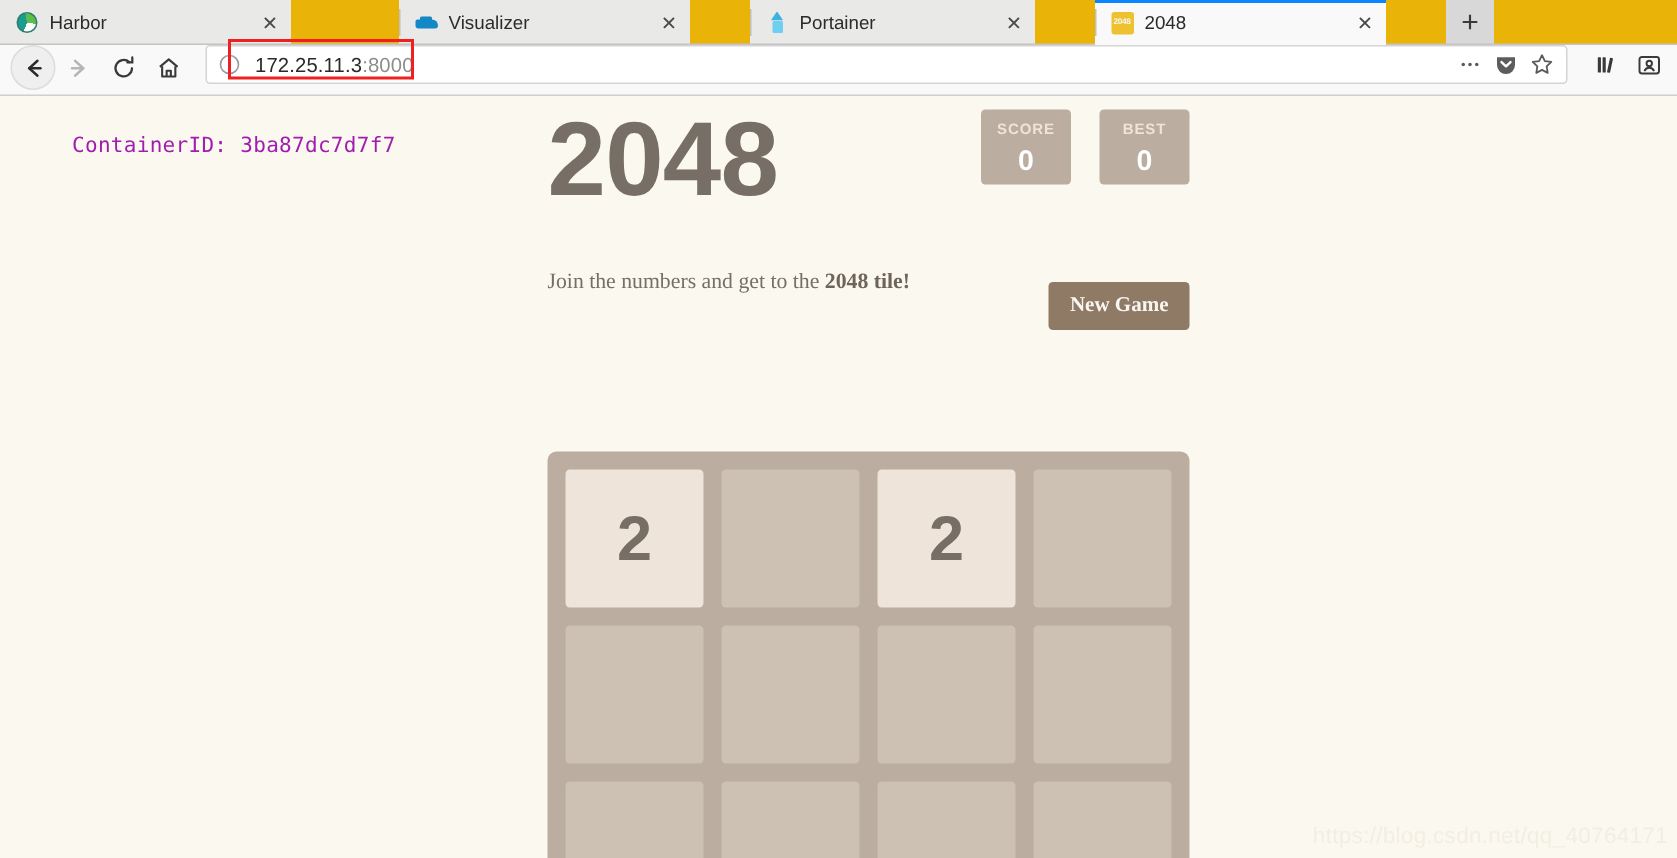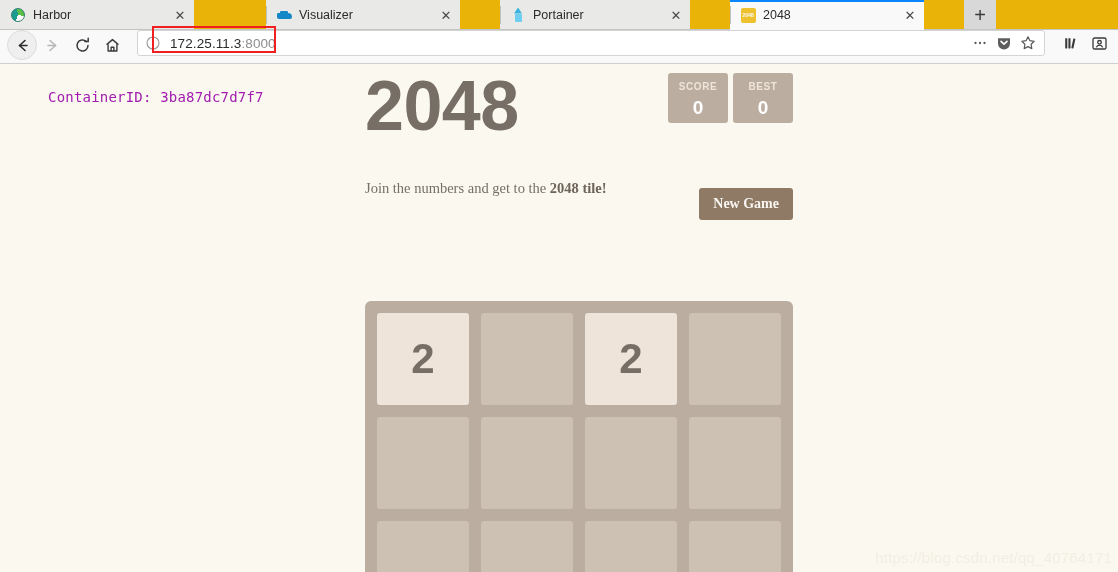"SCORE" .scores { gap: 5px -> 19px }
